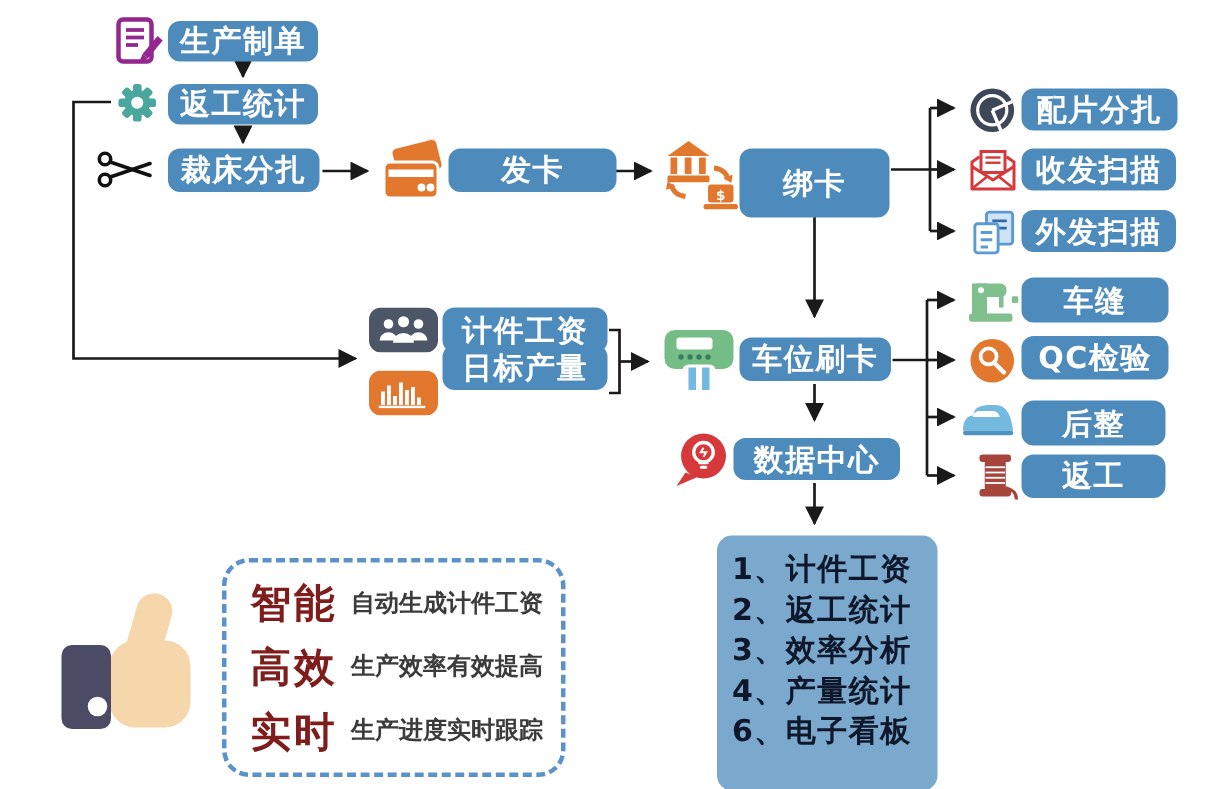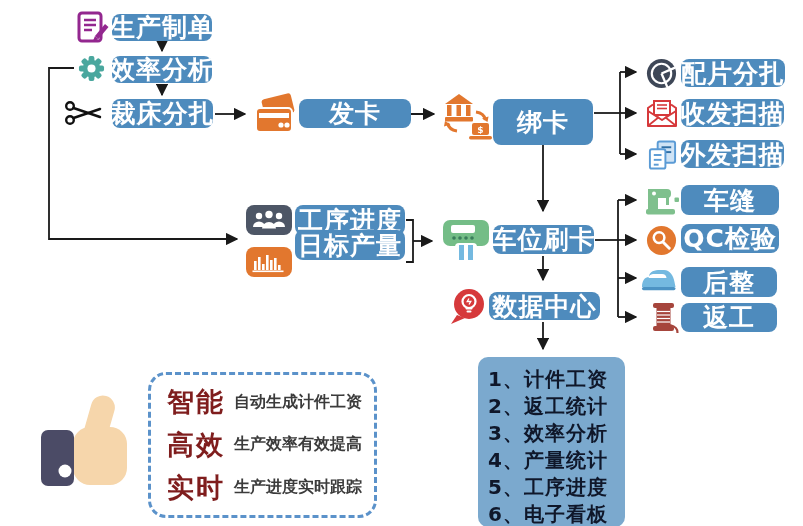"生产制单" .node { font-size: 25px -> 20px }
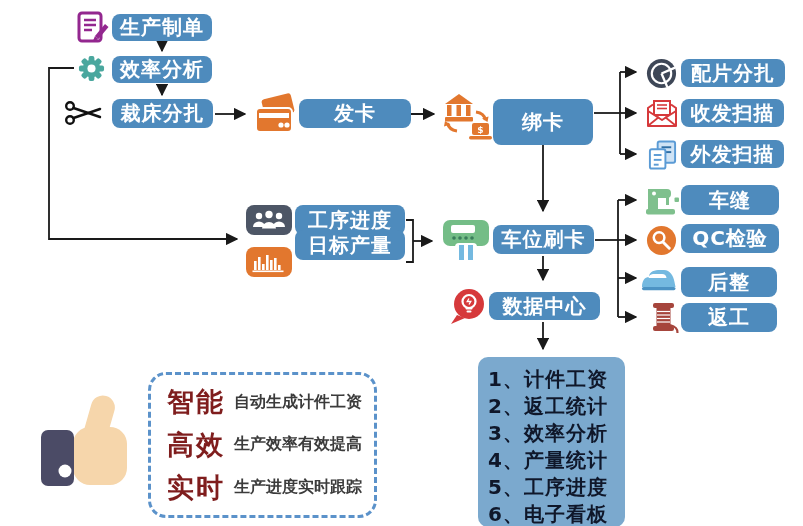"效率分析" div.node { text: 效率分析 -> 返工统计 }
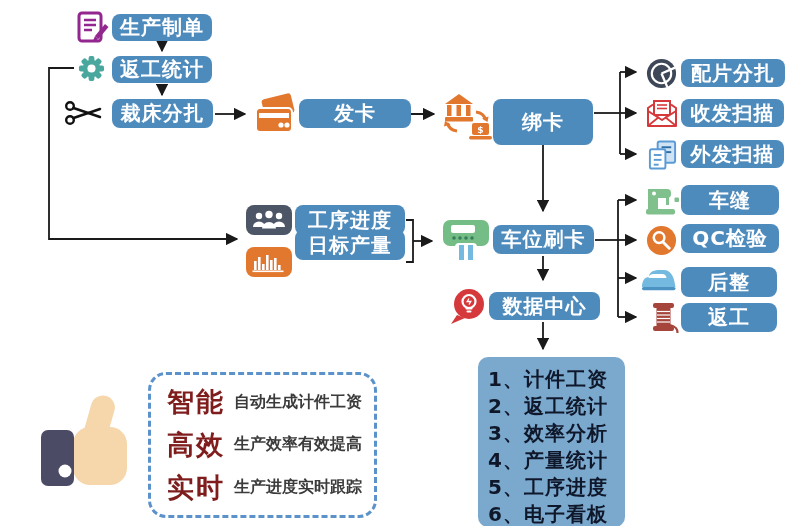"工序进度" div.node { text: 工序进度 -> 计件工资 }
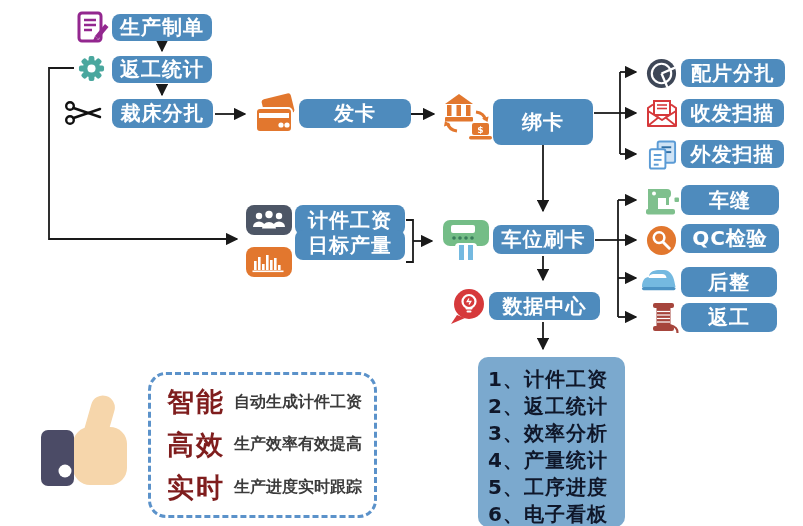"5、工序进度" div.rline { html: <div>5、工序进度</div> -> none }
